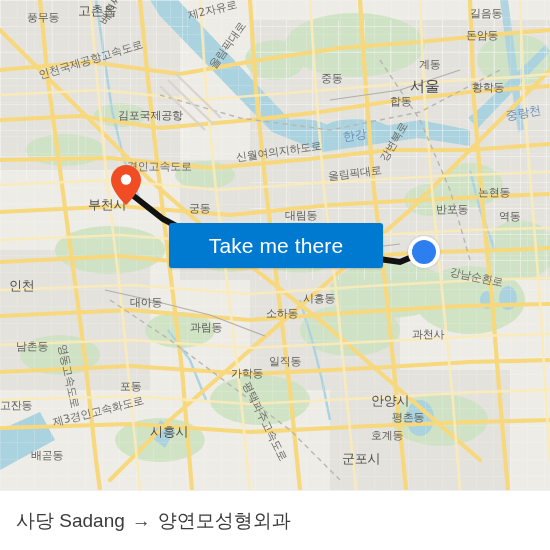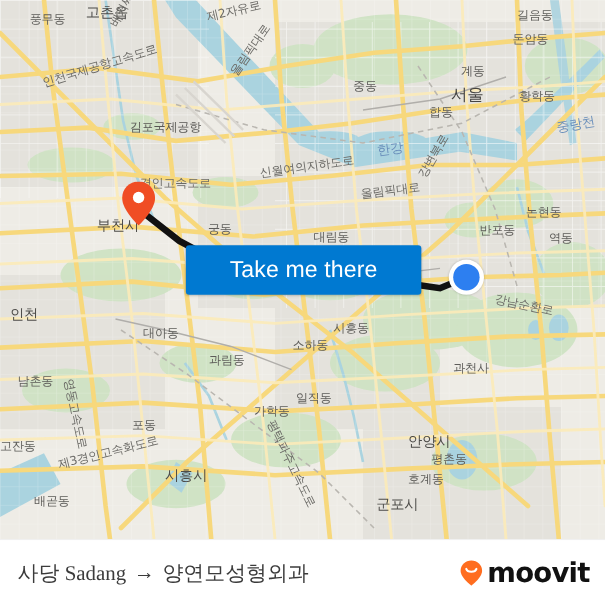"사당 Sadang" .footer-title { font-family: Liberation Serif, serif -> Liberation Sans, sans-serif }
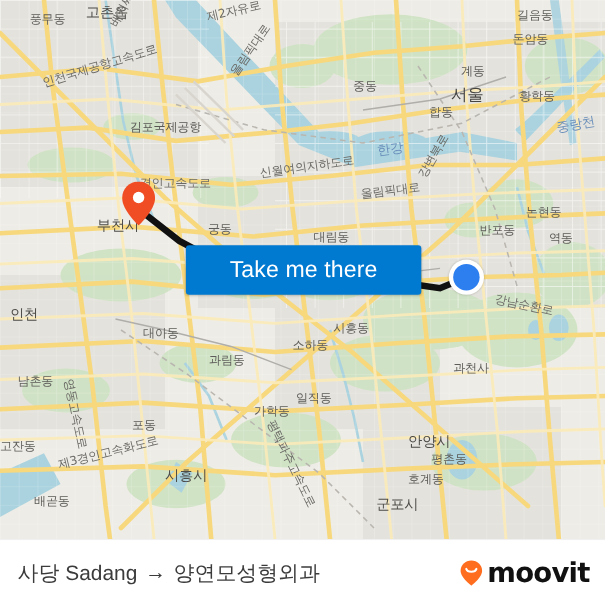"moovit" div.moovit { html: <div> <svg> <path></path> <path></path> </svg> <span>moovit</span> </div> -> none }
